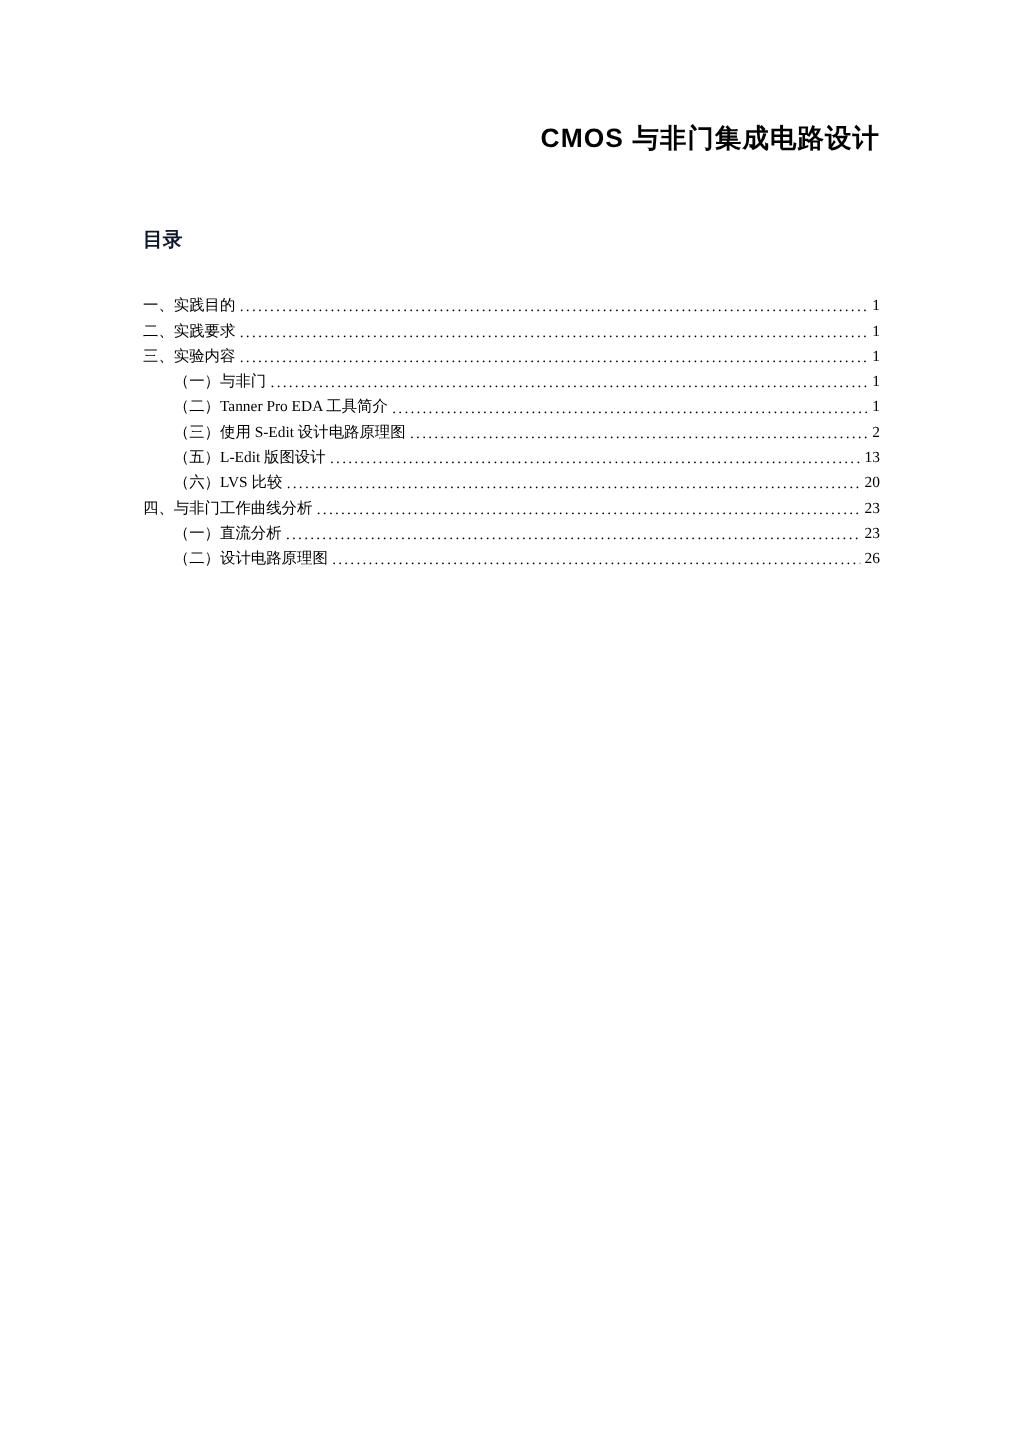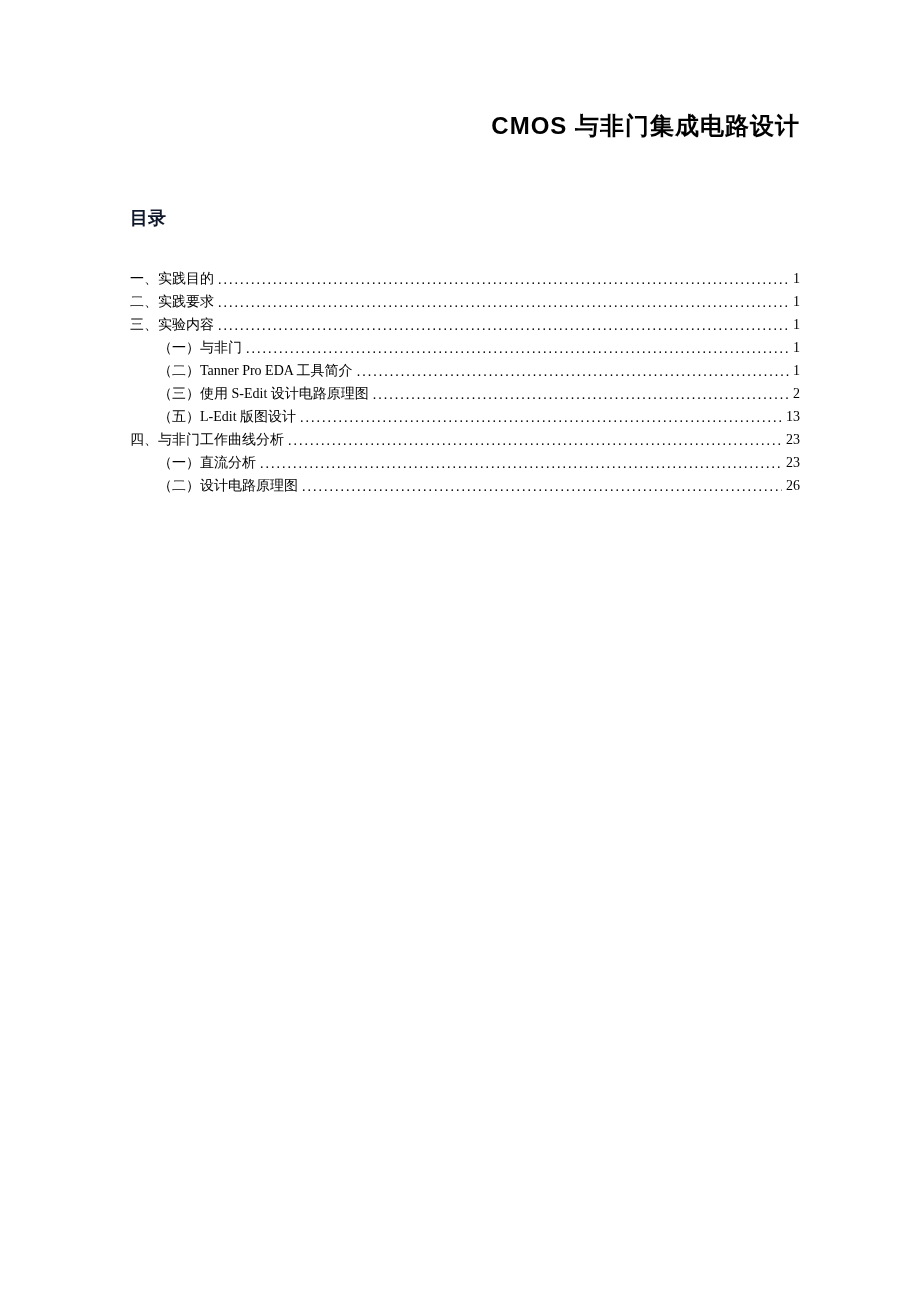"（六）LVS 比较" div.toc-entry { html: none -> <div> <span>（六）LVS 比较</span> <span></span> <span>20</span> </div> }
